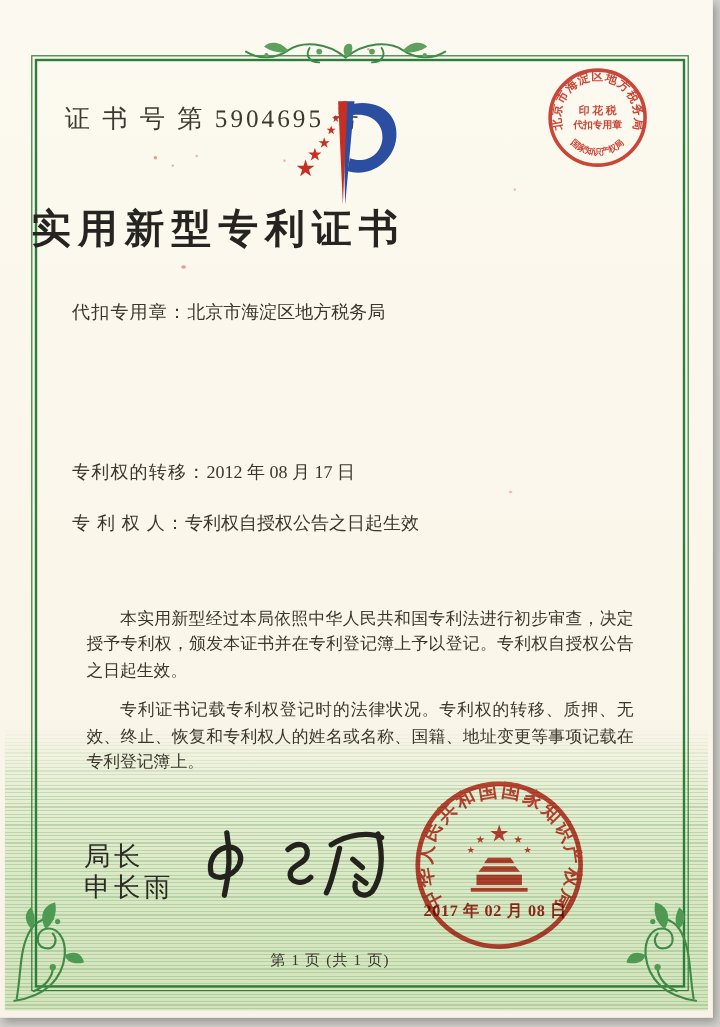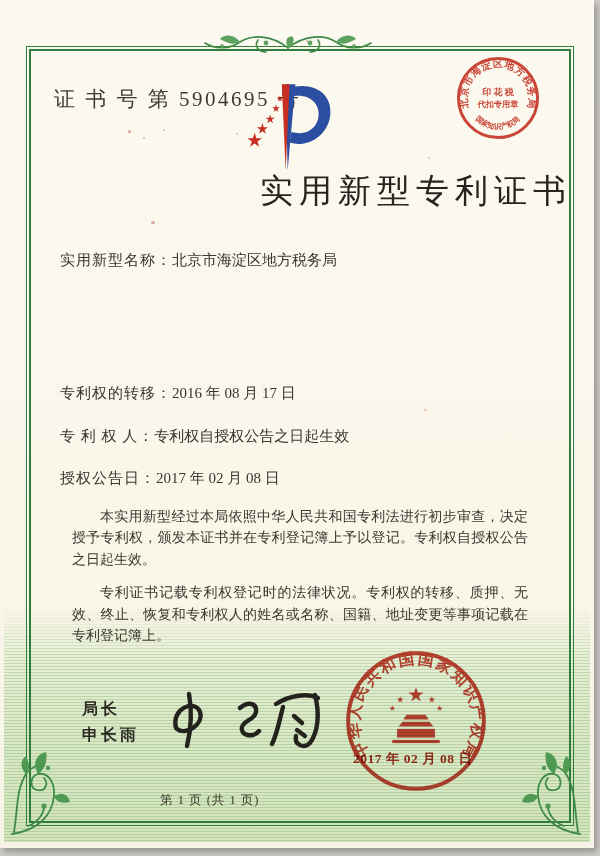"实用新型专利证书" .title { font-weight: normal -> bold; text-align: right -> left }
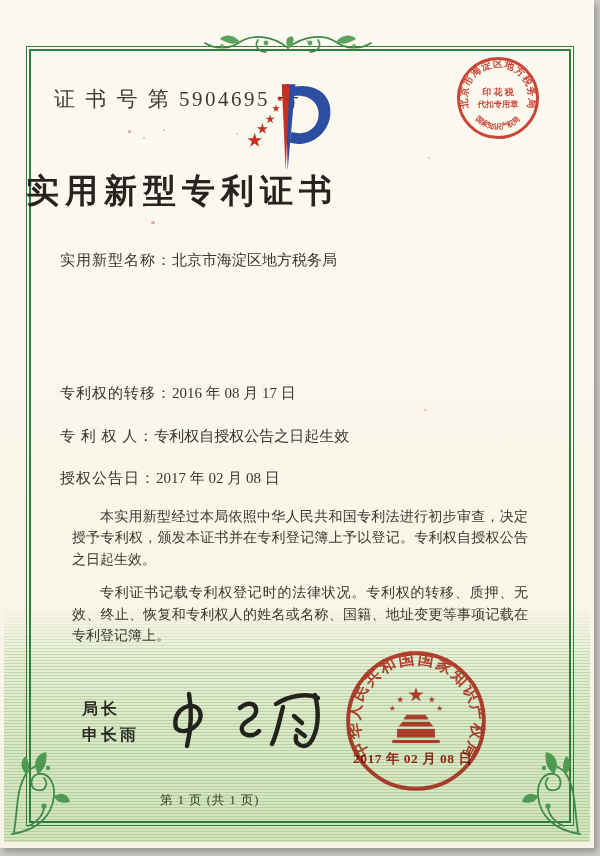"实用新型名称：" span.lab { text: 实用新型名称 -> 代扣专用章 }
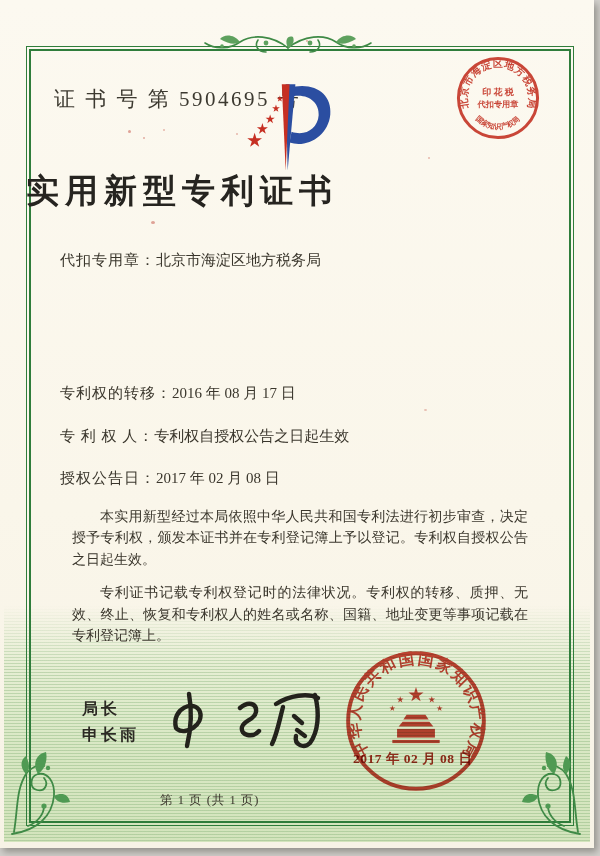"2016 年 08 月 17" span { text: 2016 -> 2012 }
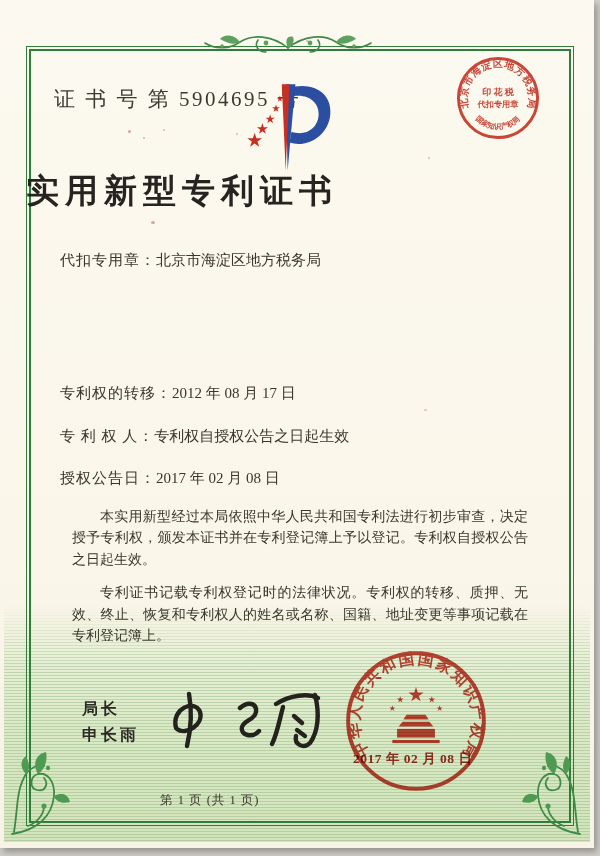"授权公告日：2017 年 02 月 08" div.row { html: <div> <span>授权公告日：</span><span>2017 年 02 月 08 日</span> </div> -> none }
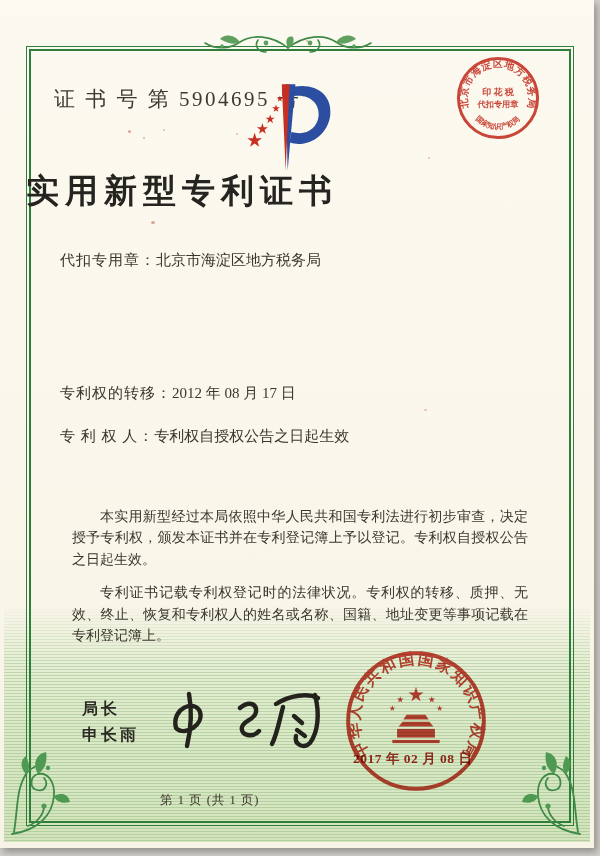"局长" .director { font-size: 16px -> 22px; font-weight: bold -> normal; left: 82px -> 70px }
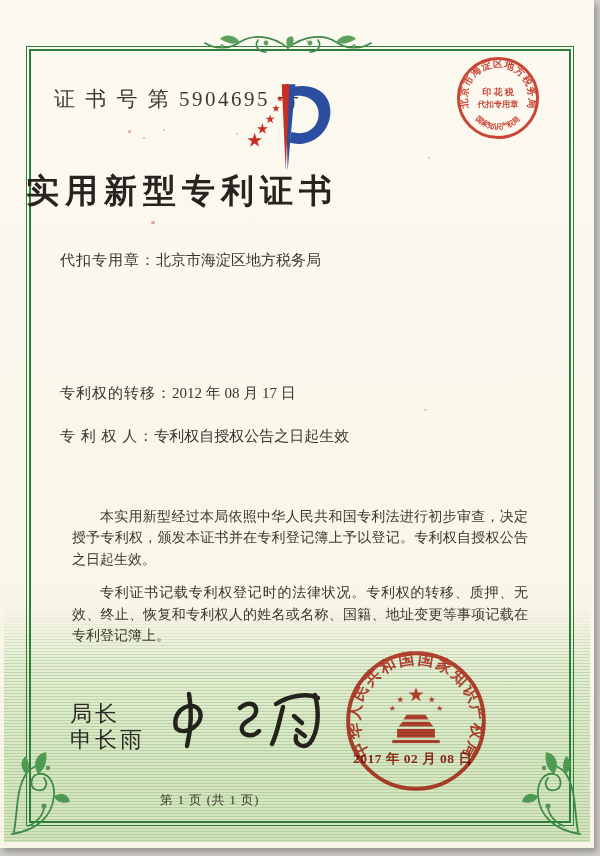"第 1 页 (共 1" .page-info { text-align: left -> center }
